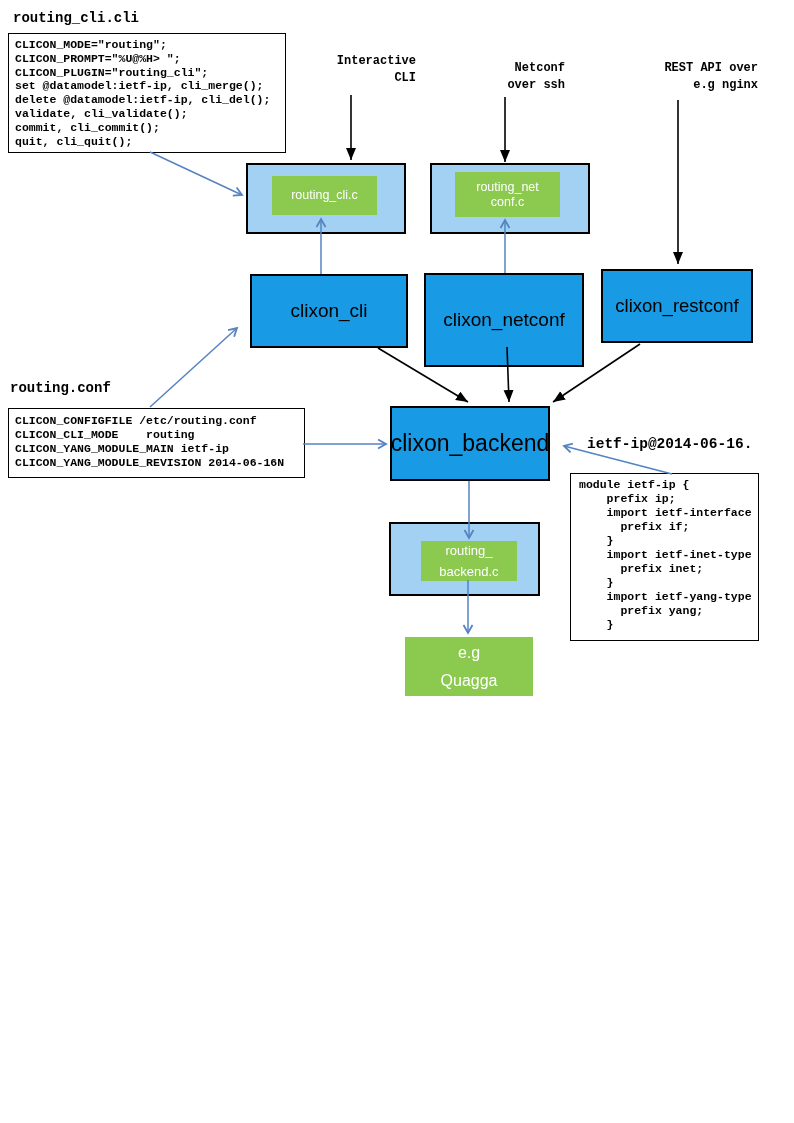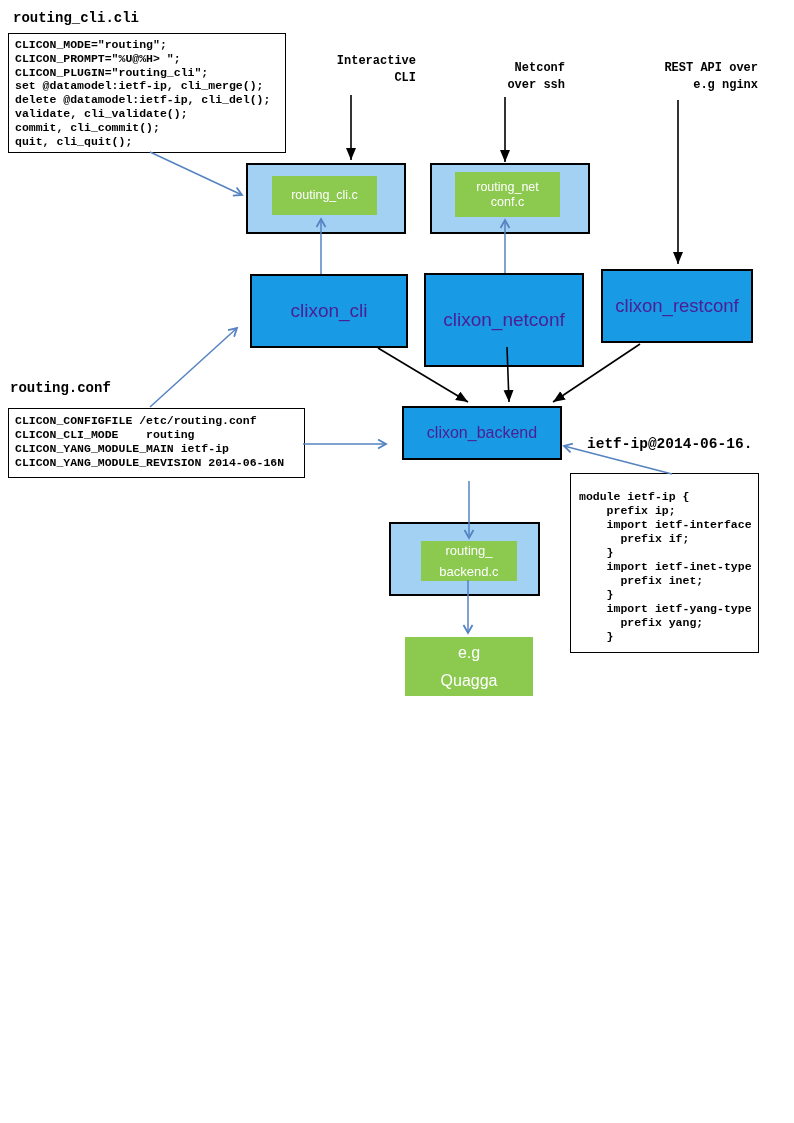"clixon_cli" .node-box { color: #4c1d95 -> #000000 }
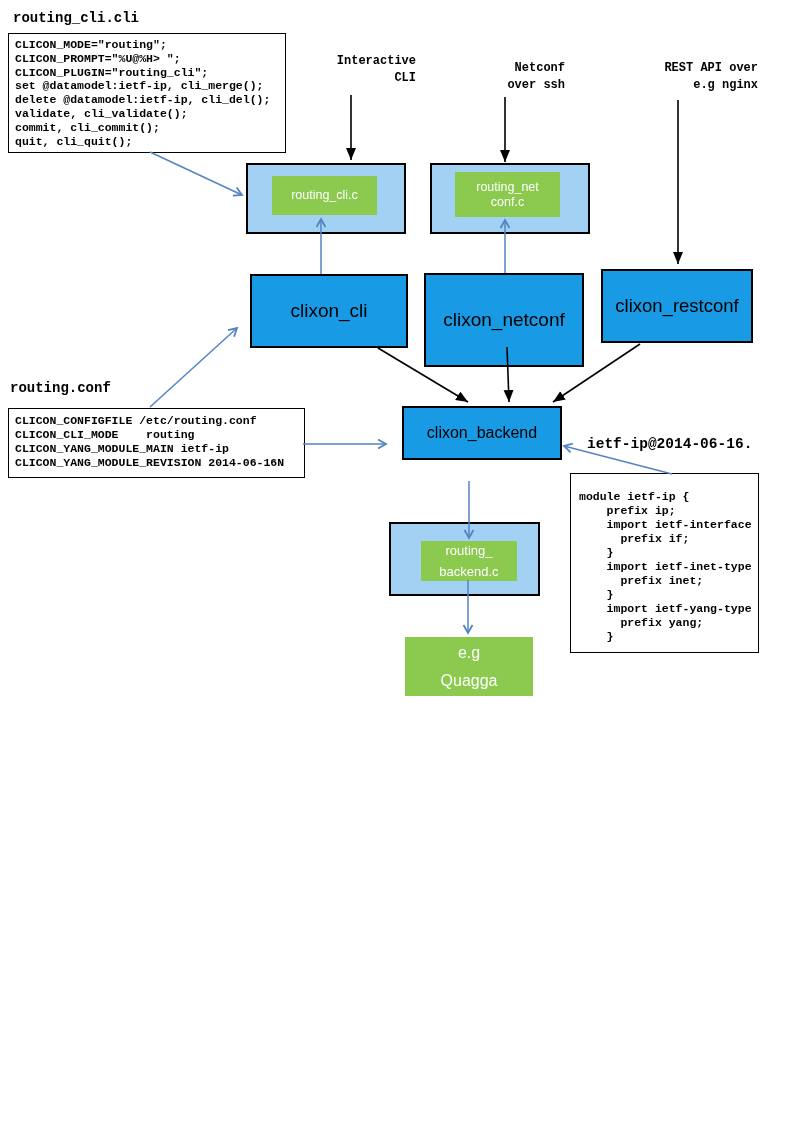"clixon_backend" div.node-box { font-size: 16px -> 23px; height: 54px -> 75px; margin-left: 12px -> none }
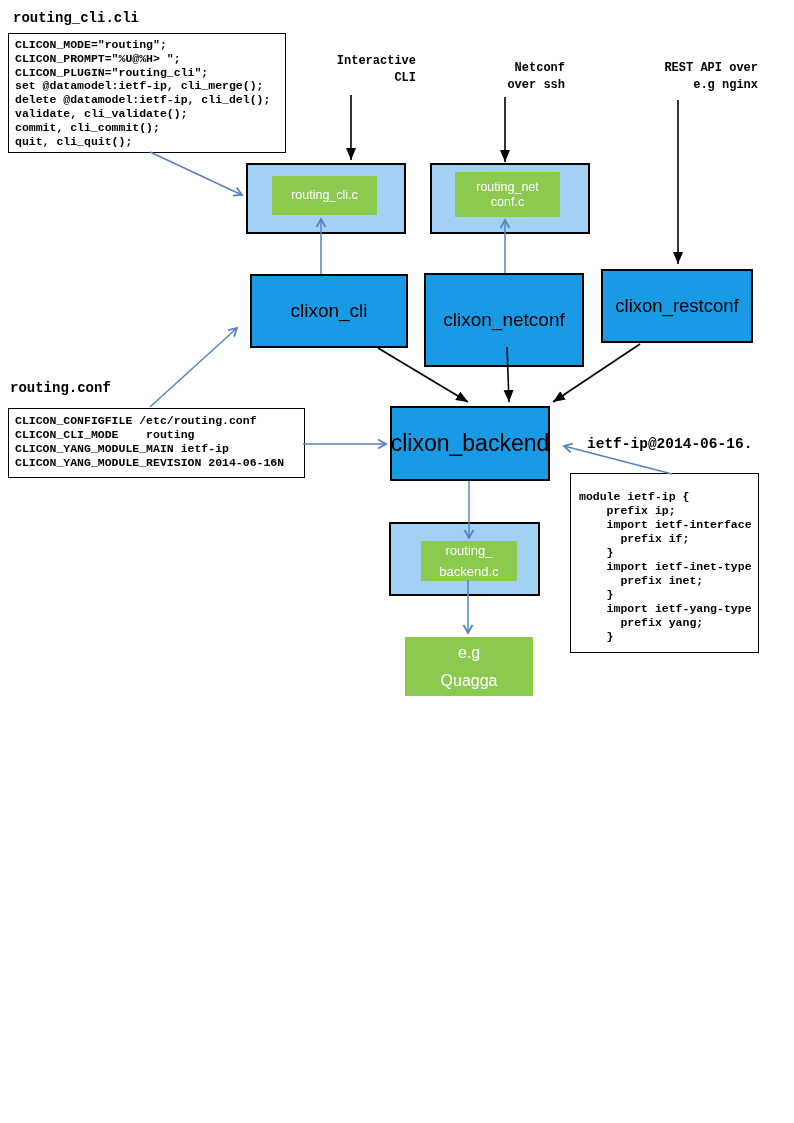"module ietf-ip {" div.code-box { padding-top: 16px -> 4px }
